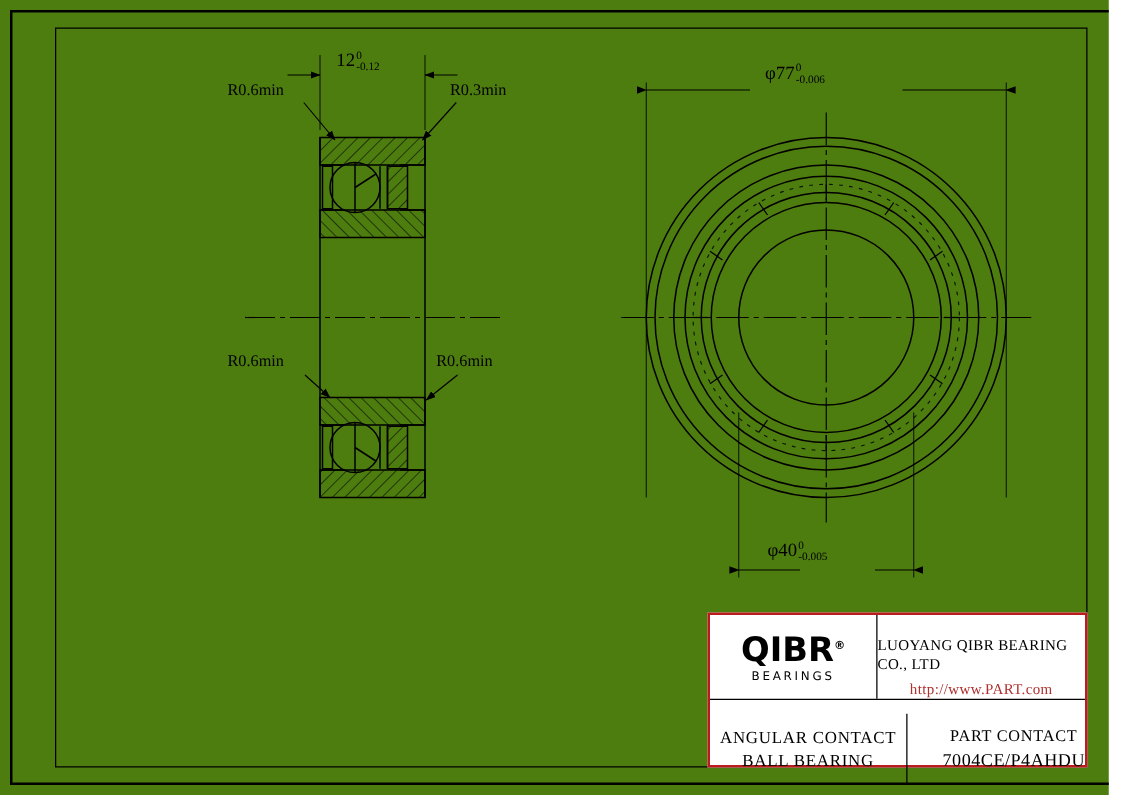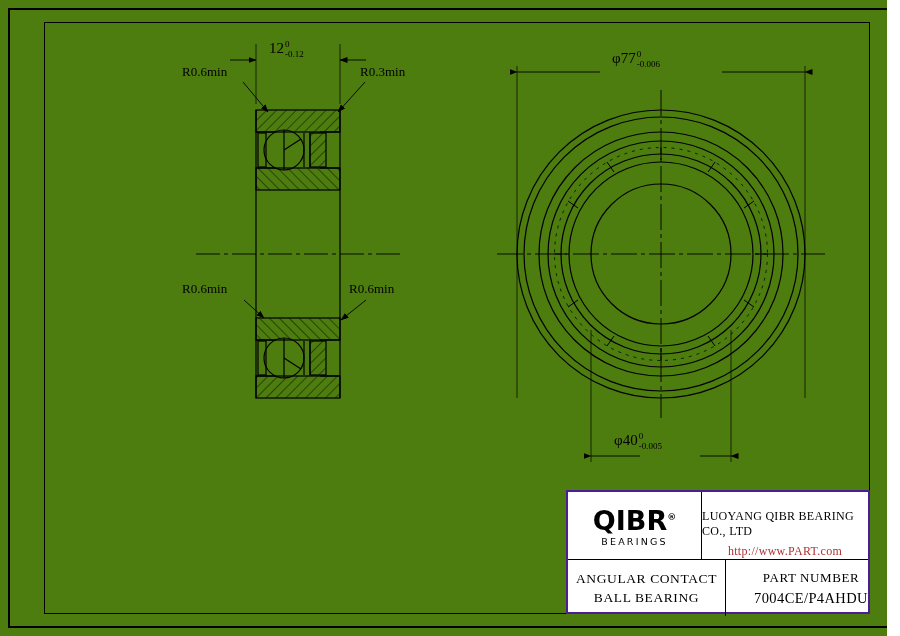"QIBR®" .titleblock { border: 2px solid #4c1d95 -> 2px solid #b91c1c }
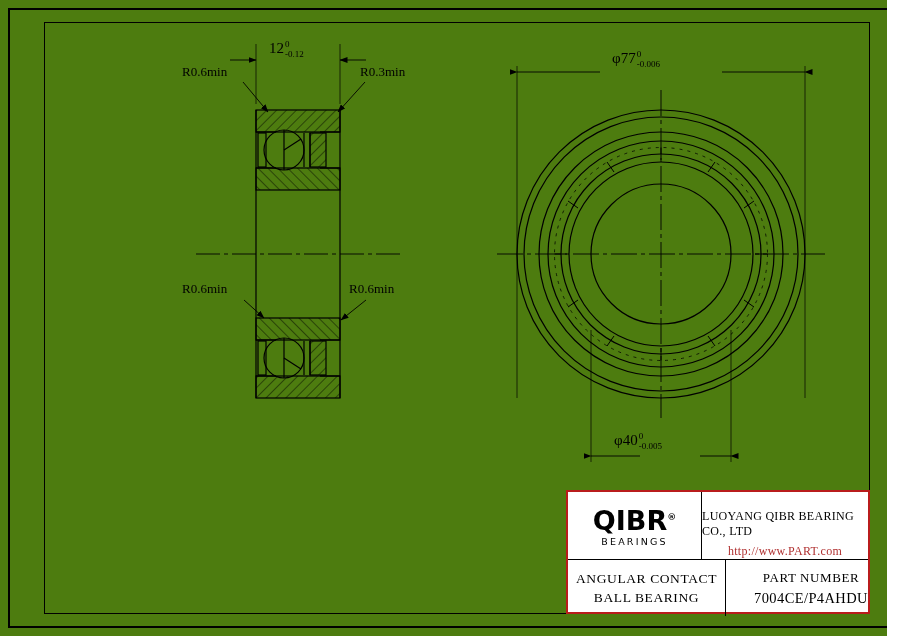"ANGULAR CONTACT" .tb-row2 { top: 68px -> 79px }
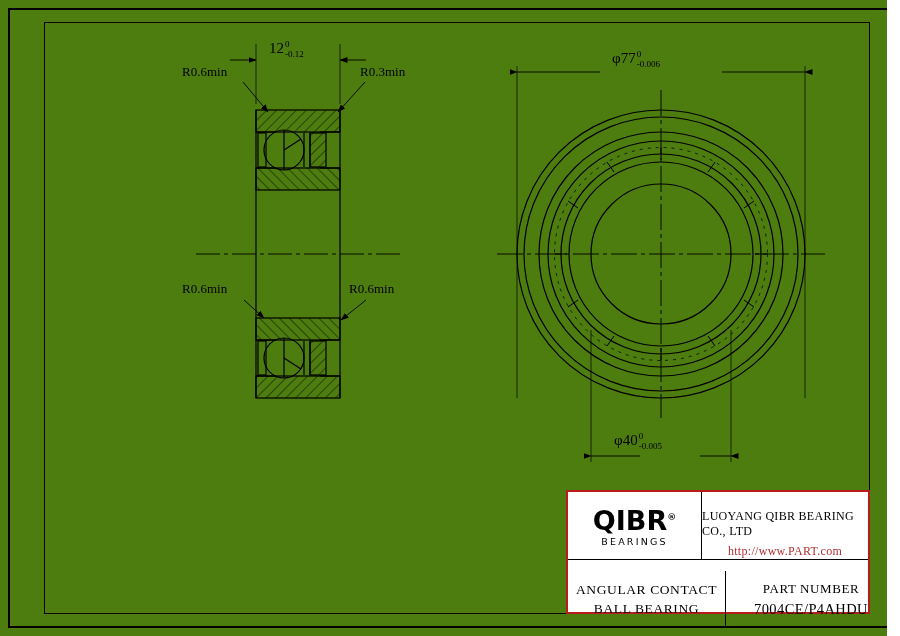"PART NUMBER" div.tb-part-label { text: NUMBER -> CONTACT }
